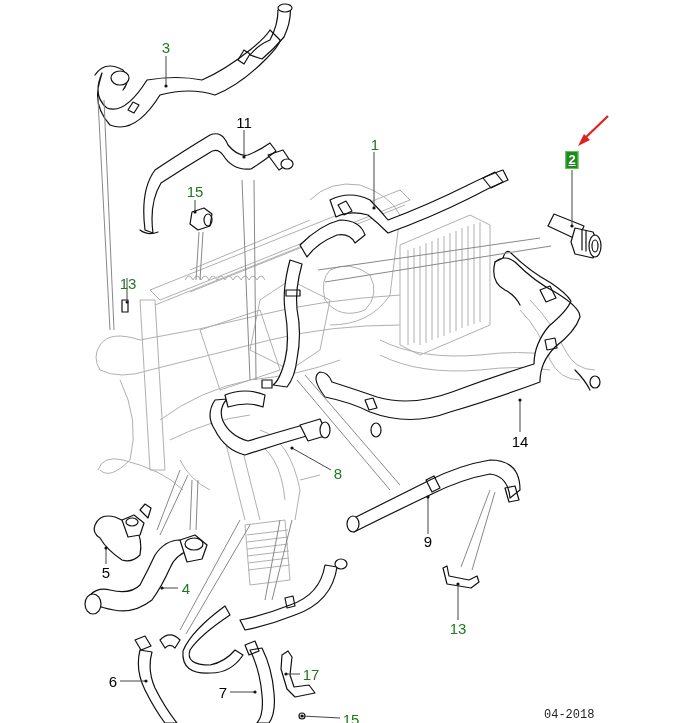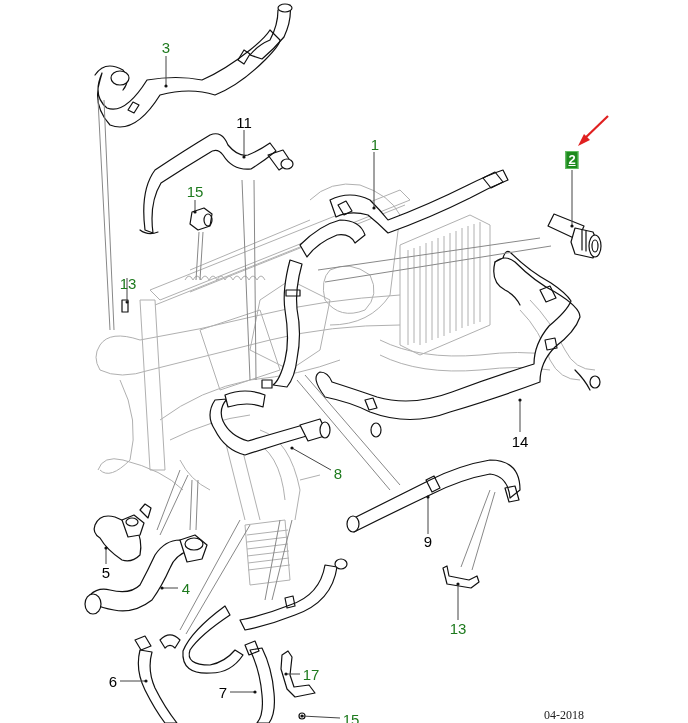"04-2018" #date-stamp { font-family: Liberation Serif, serif -> Liberation Mono, monospace }
